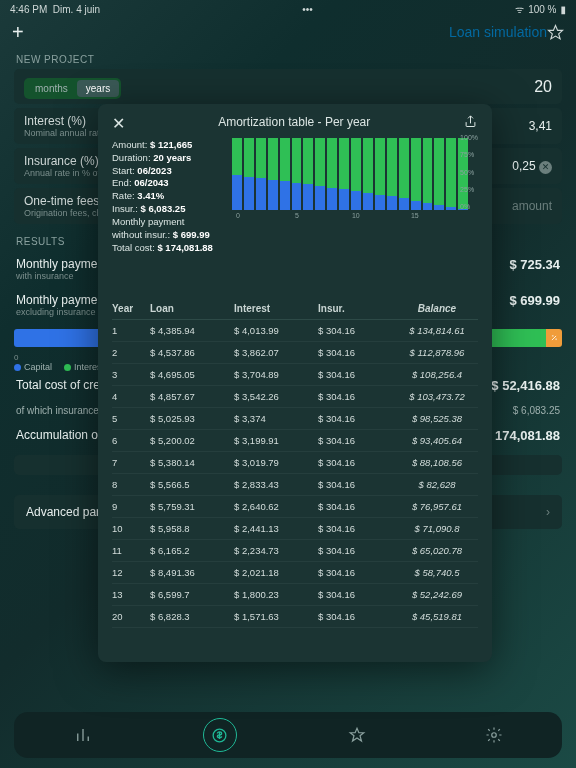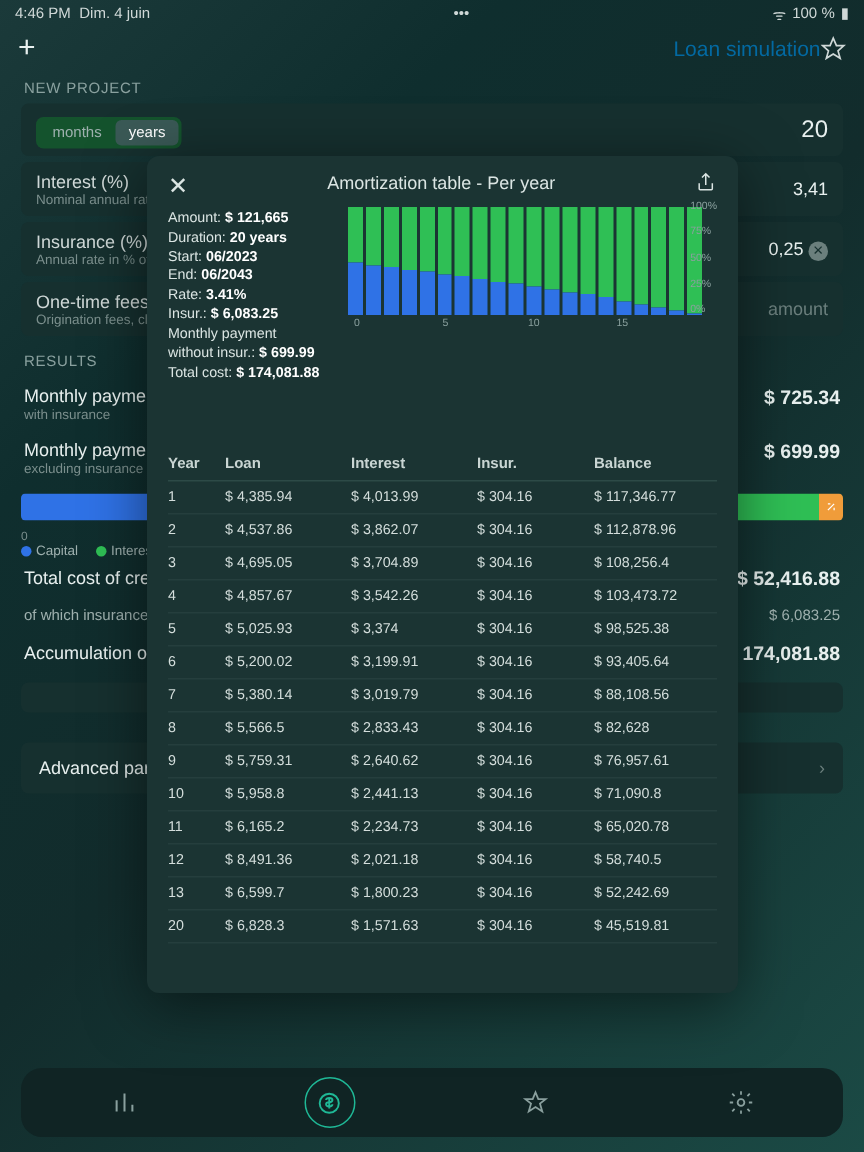"Balance" .c-b { font-style: none -> italic; text-align: left -> center }
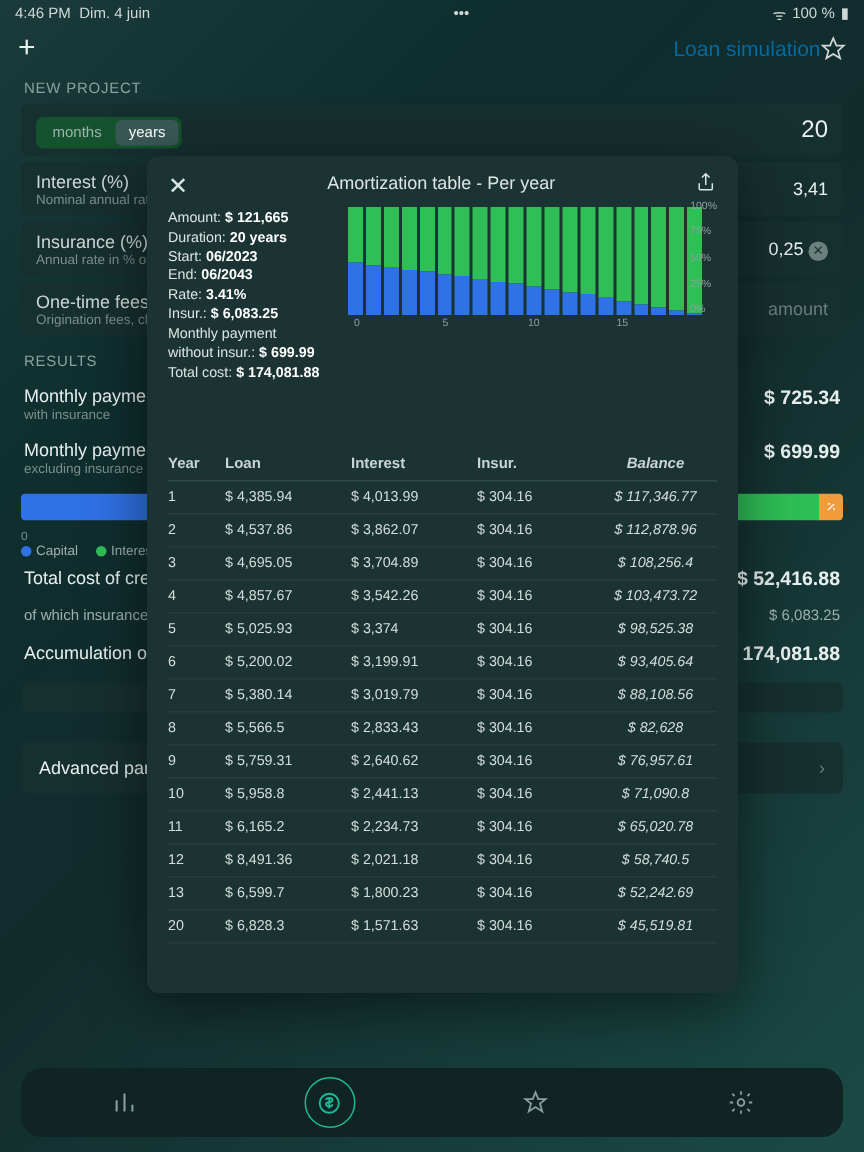"$ 117,346.77" div.c-b { text: 117,346.77 -> 134,814.61 }
